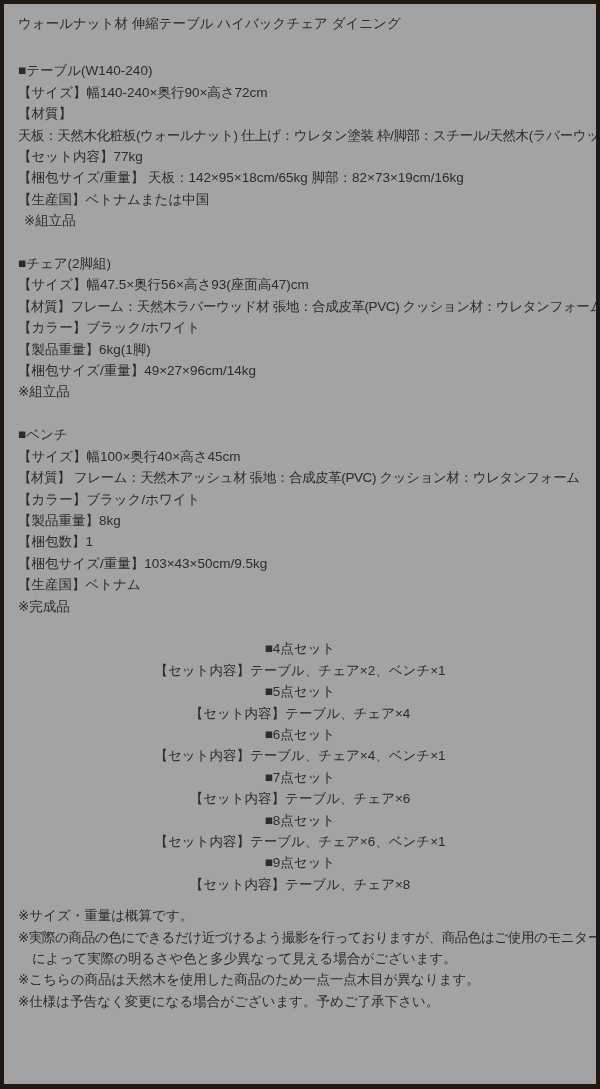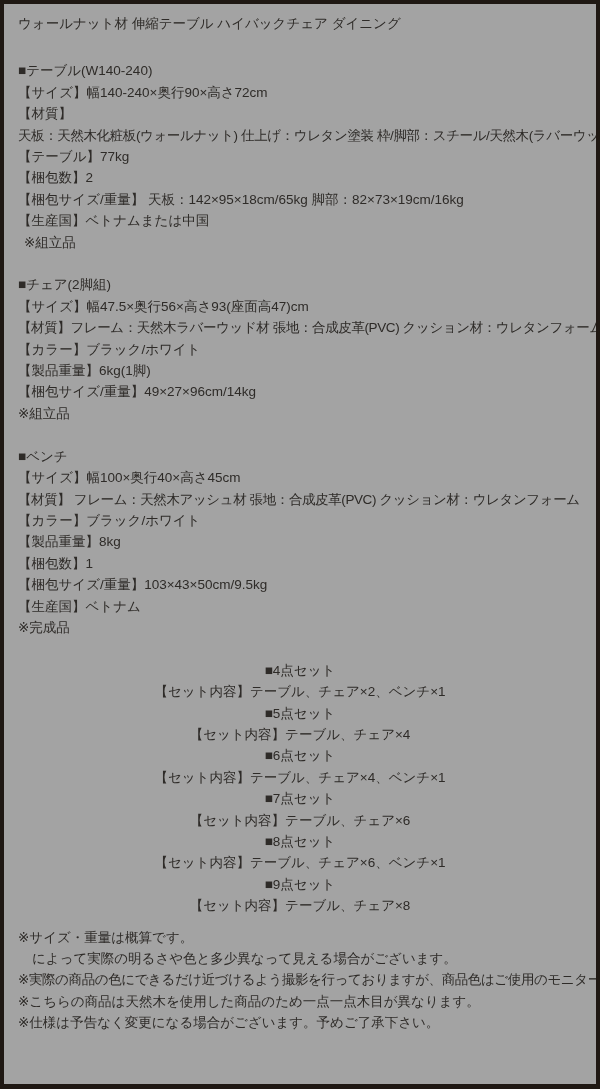"【テーブル】77kg" div.line { text: テーブル -> セット内容 }
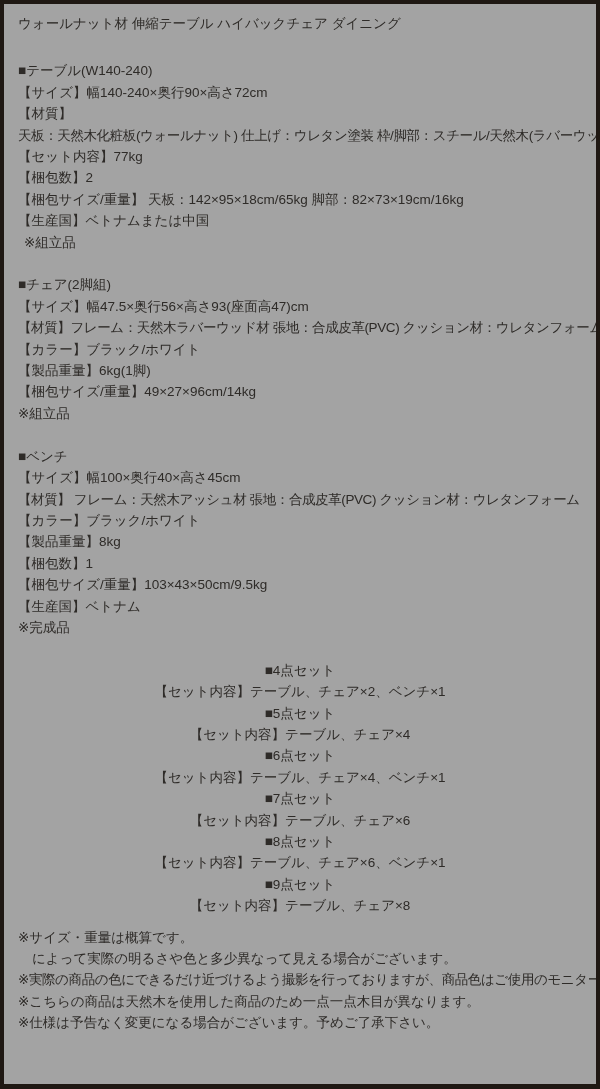"【梱包数】2" div.line { html: <div>【梱包数】2</div> -> none }
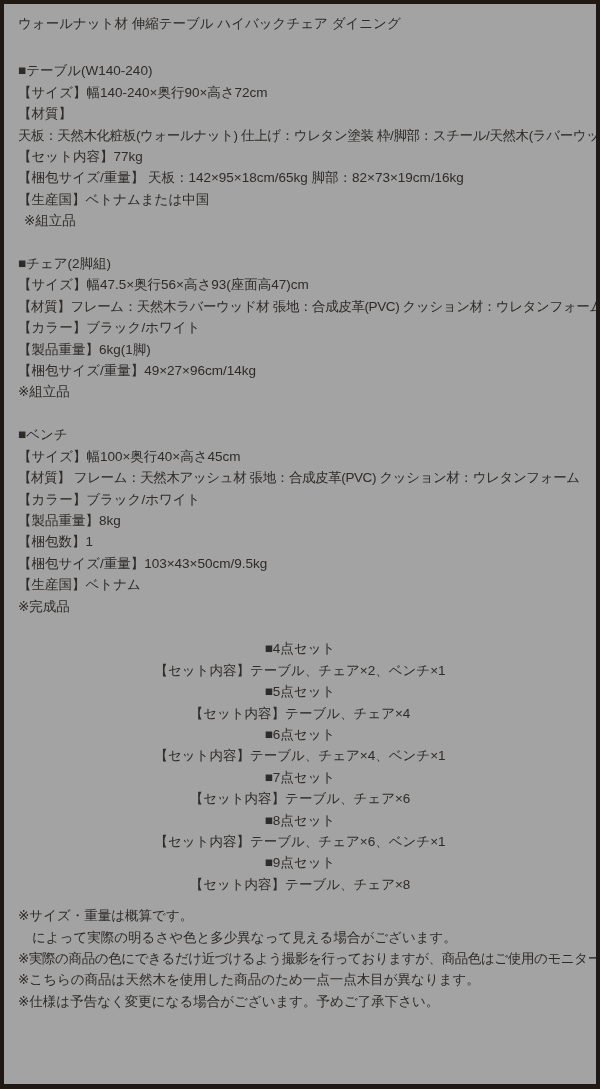"によって実際の明るさや色と多少異なって見える場合がございます。" div.line { order: before "※実際の商品の色にできるだけ近づけるよう撮影を行っておりますが、商品色はご使用の" -> after "※実際の商品の色にできるだけ近づけるよう撮影を行っておりますが、商品色はご使用の" }
